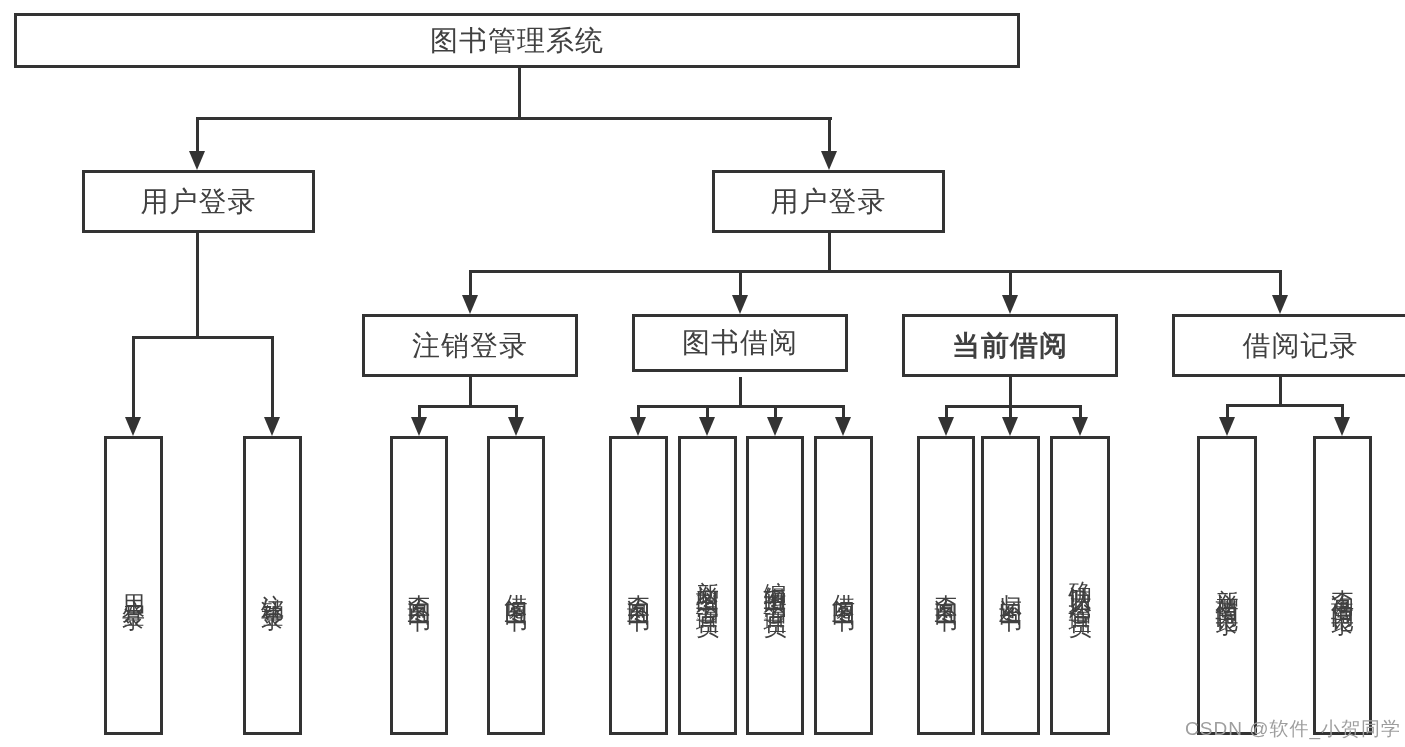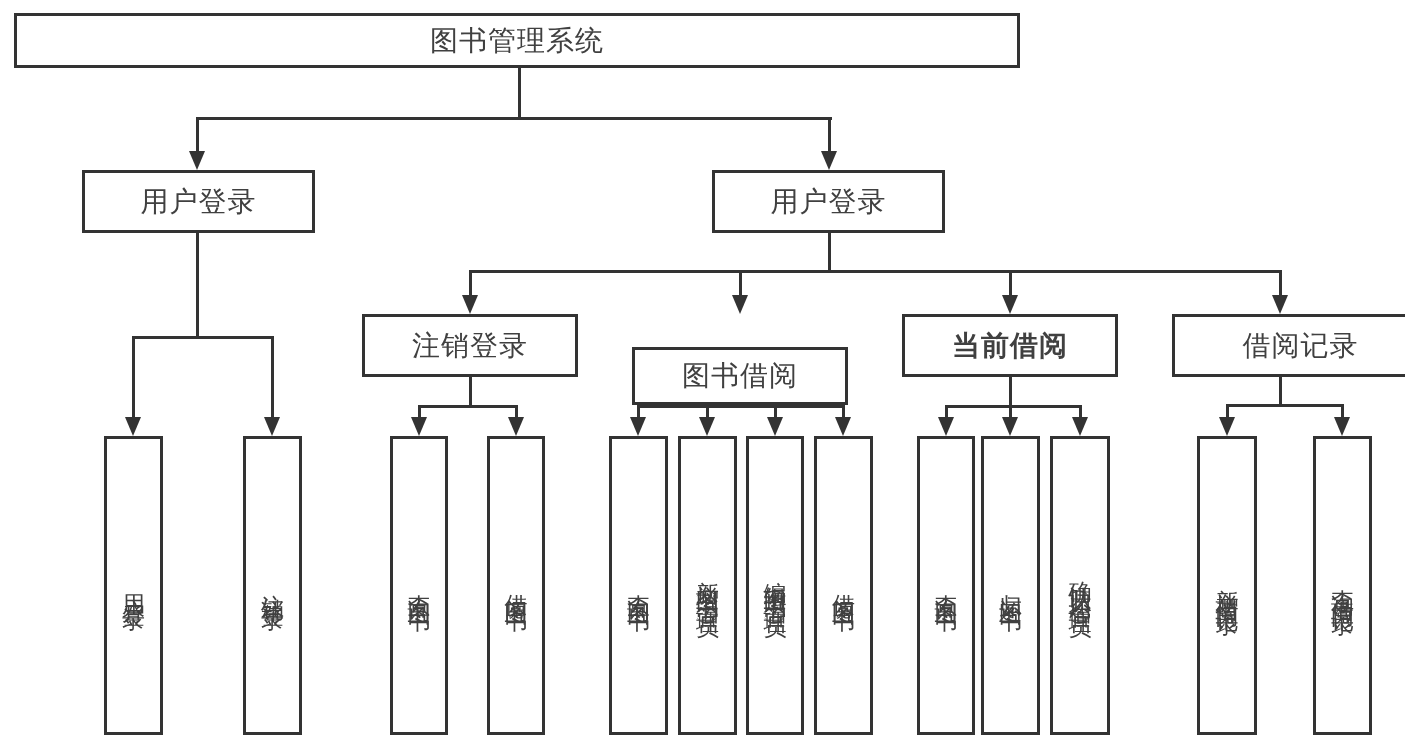"图书借阅" div.box { margin-top: 33px -> none }
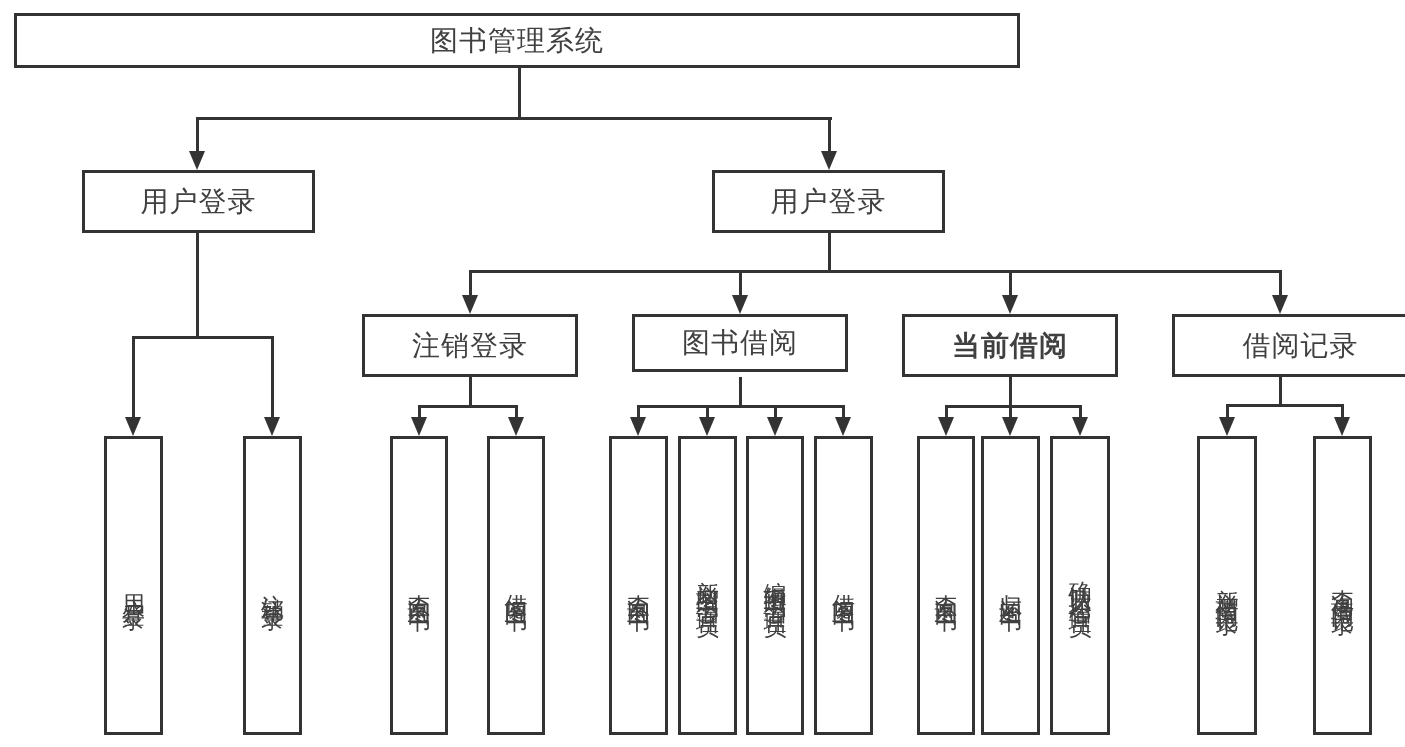"CSDN @软件_小贺同学" div.watermark { html: none -> <div>CSDN @软件_小贺同学</div> }
